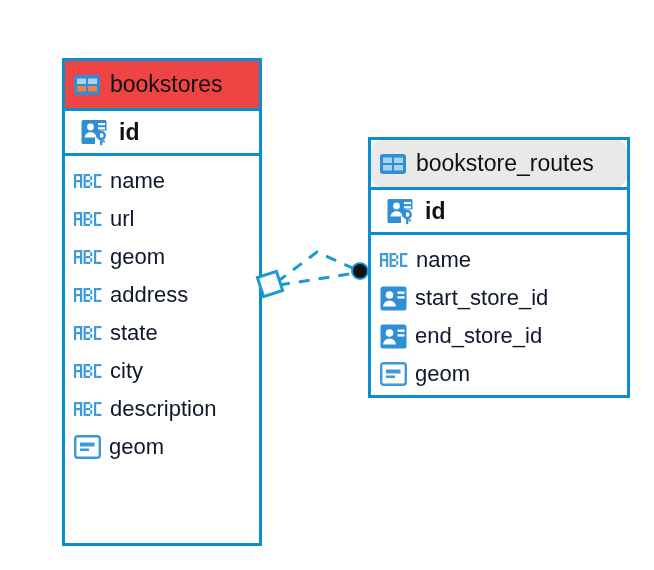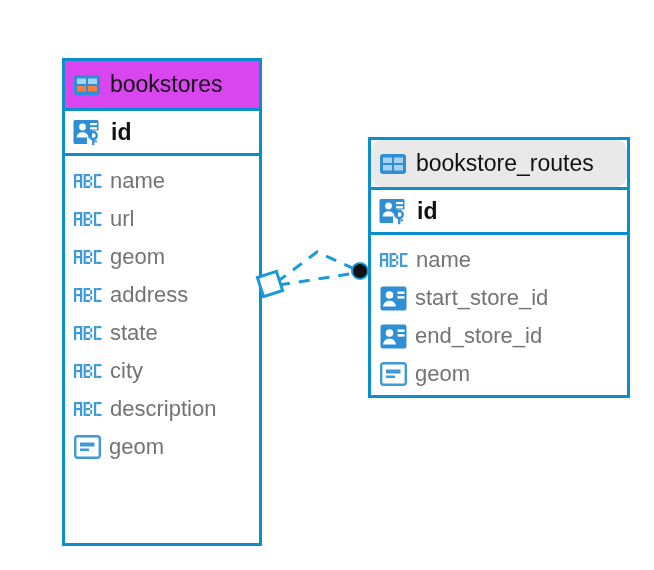"bookstores" .entity-header.orange { background: #d946ef -> #ef4444 }
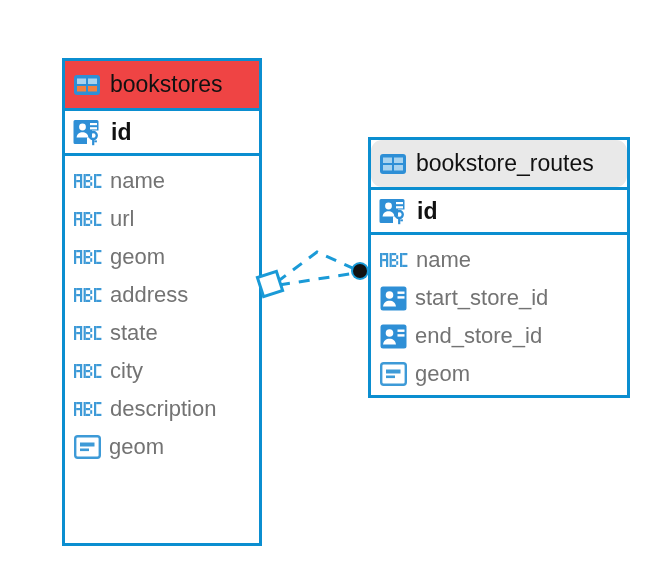"id" .pk-row { padding-left: 8px -> 16px }
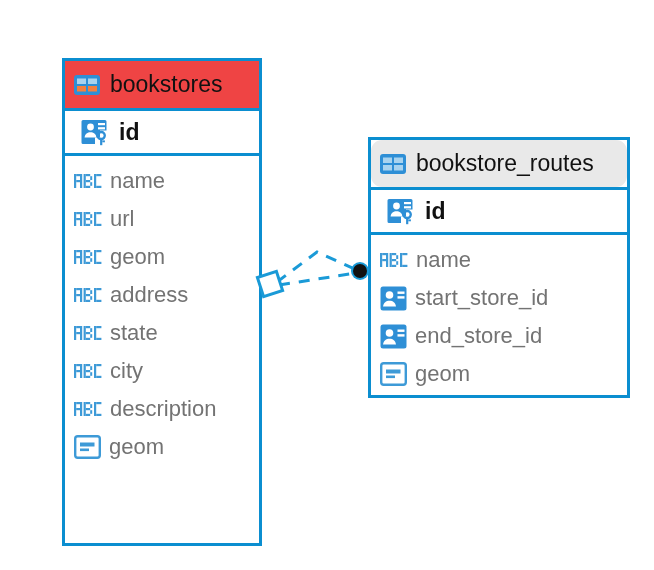"name" .field-label { color: #737373 -> #0f172a }
